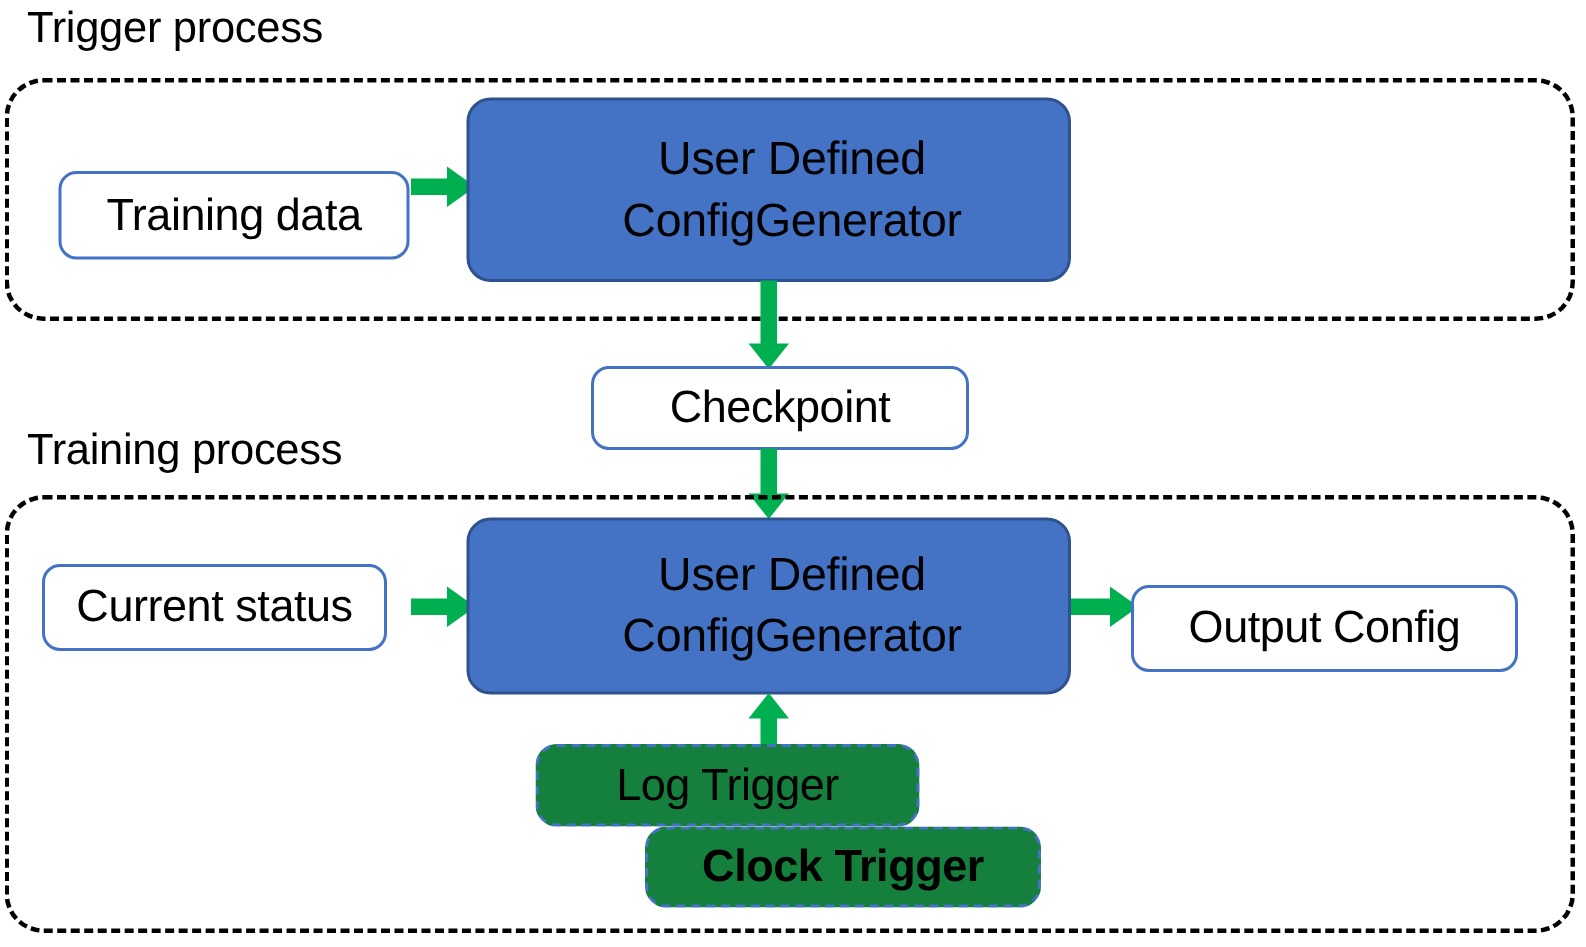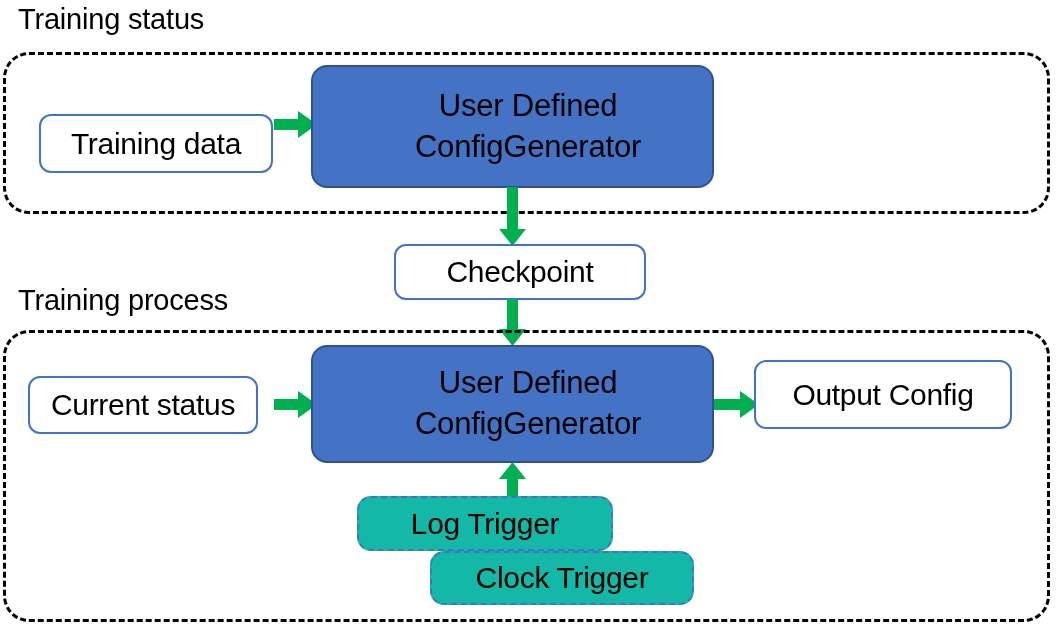"Training status" div.abs { text: Training status -> Trigger process }
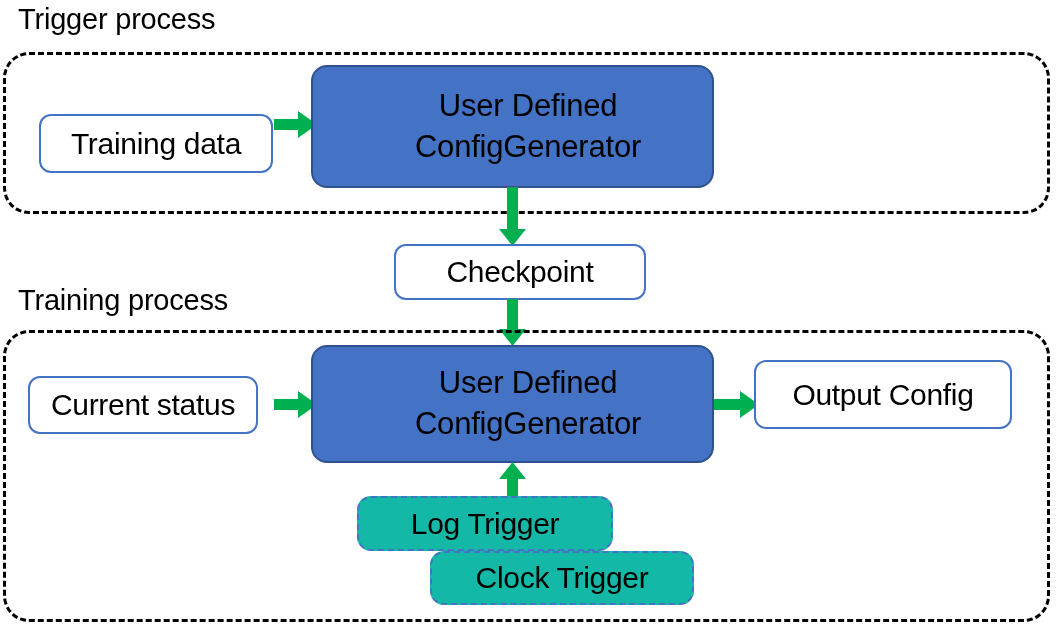"Output Config" div.abs { height: 69px -> 58px; top: 360px -> 390px }
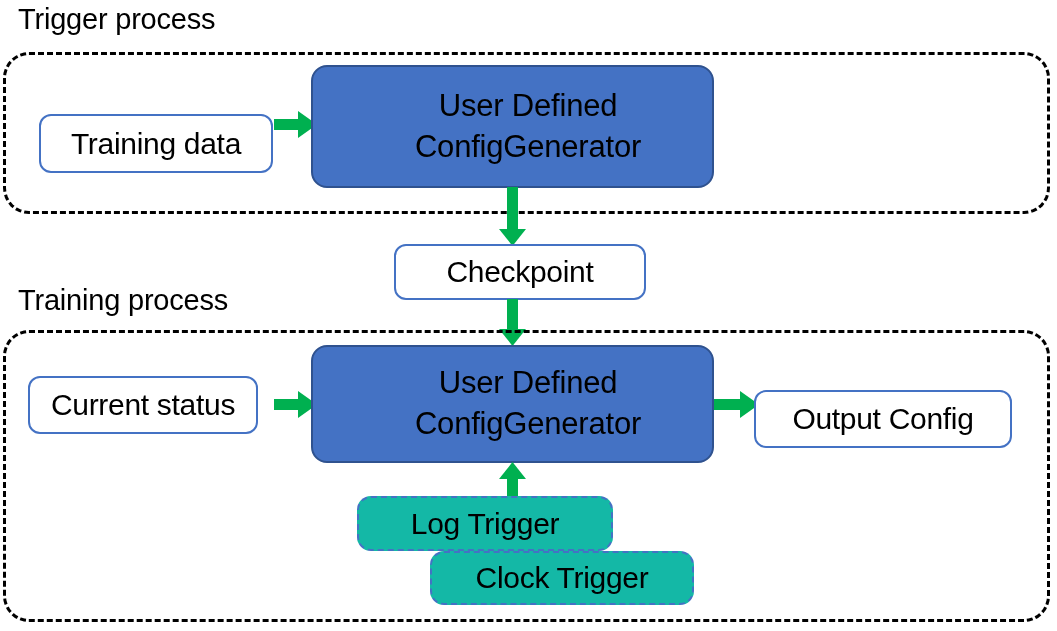"Log Trigger" .node-trigger { background: #14b8a6 -> #15803d }
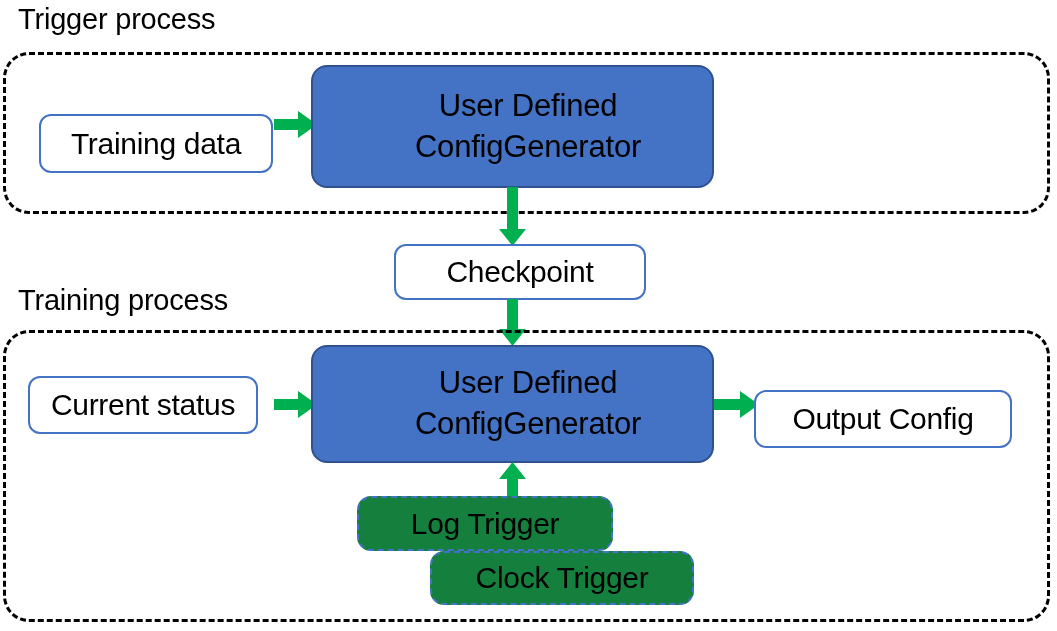"Clock Trigger" div.abs { font-weight: none -> bold }
